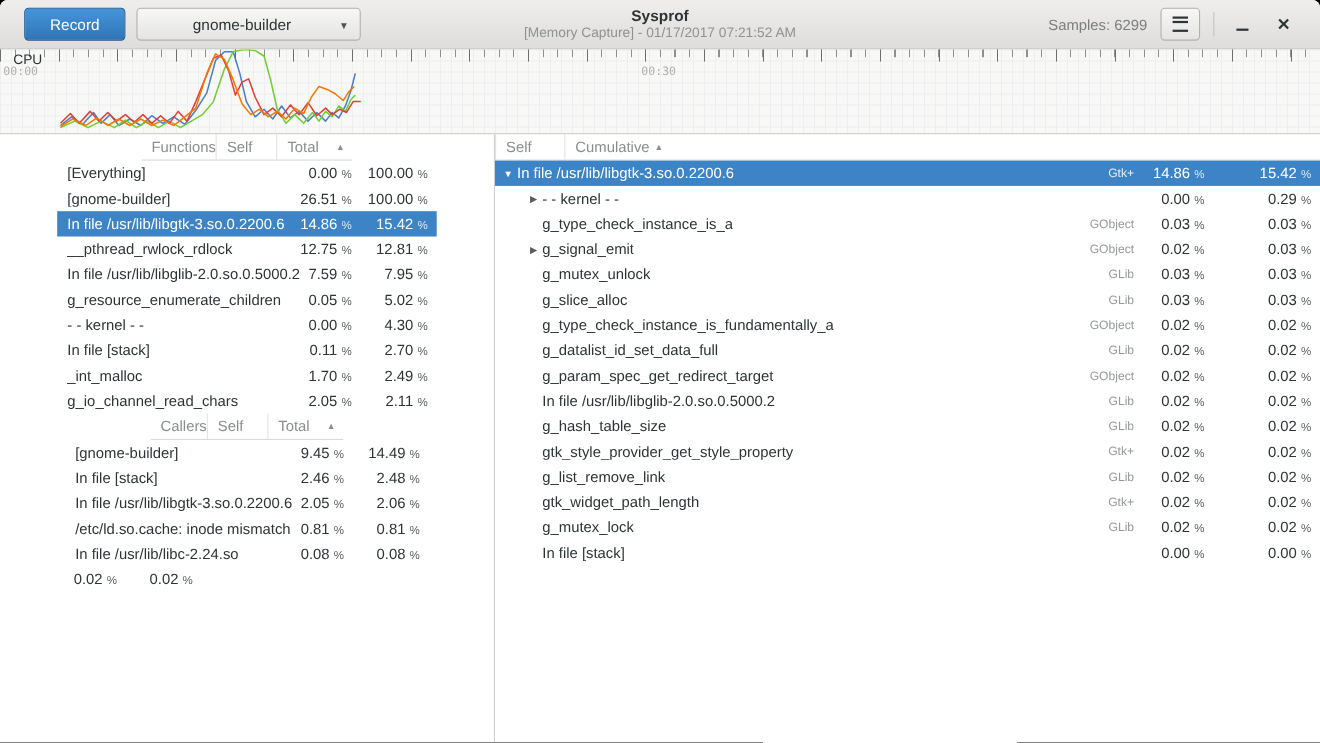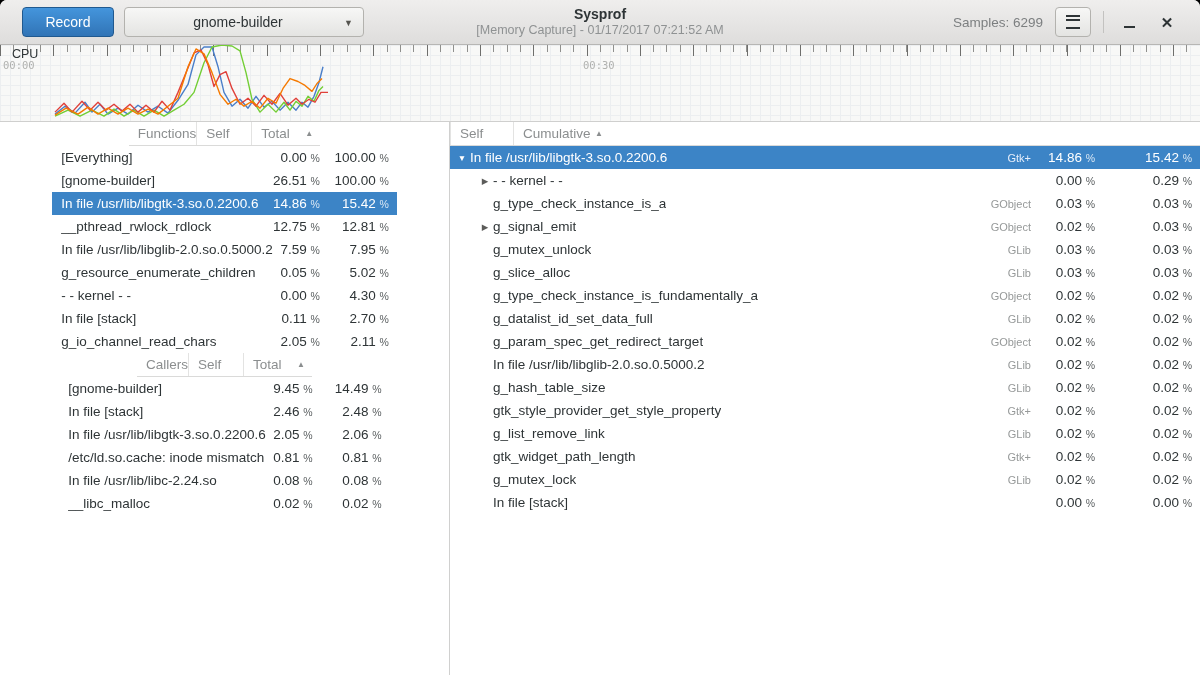"gnome-builder" .btn-target { width: 240px -> 204px }
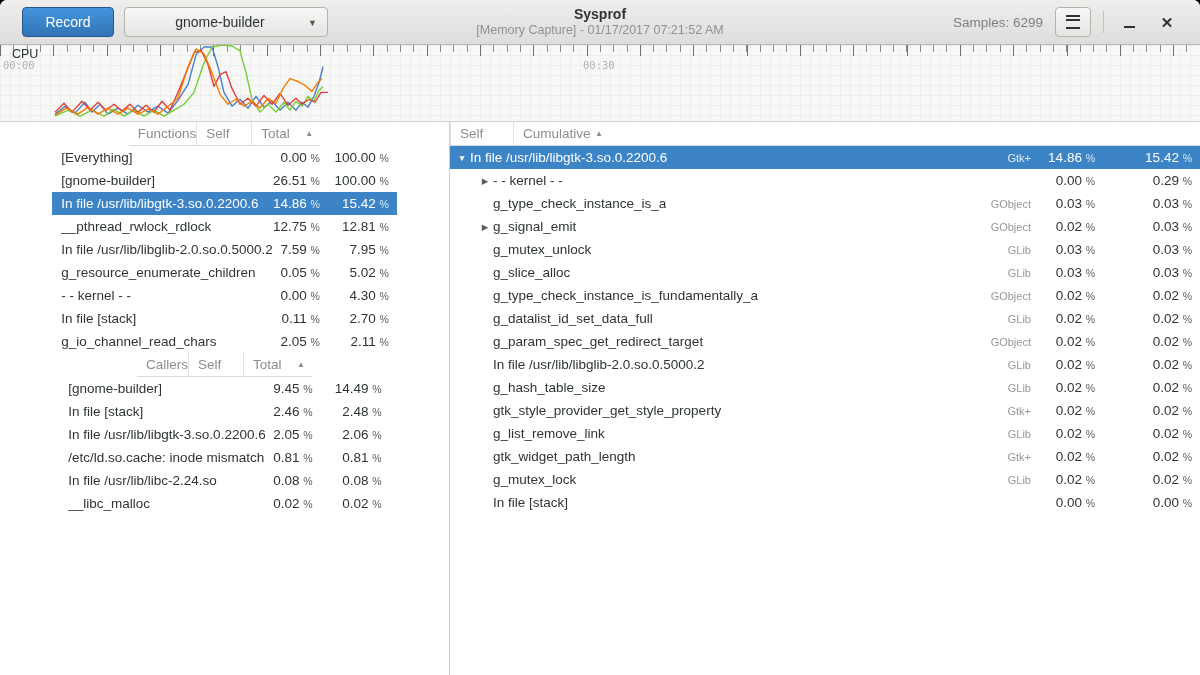"_int_malloc" div.trow { html: none -> <div> <span>_int_malloc</span> <span>1.70 <span>%</span></span> <span>2.49 <span>%</span></span> </div> }
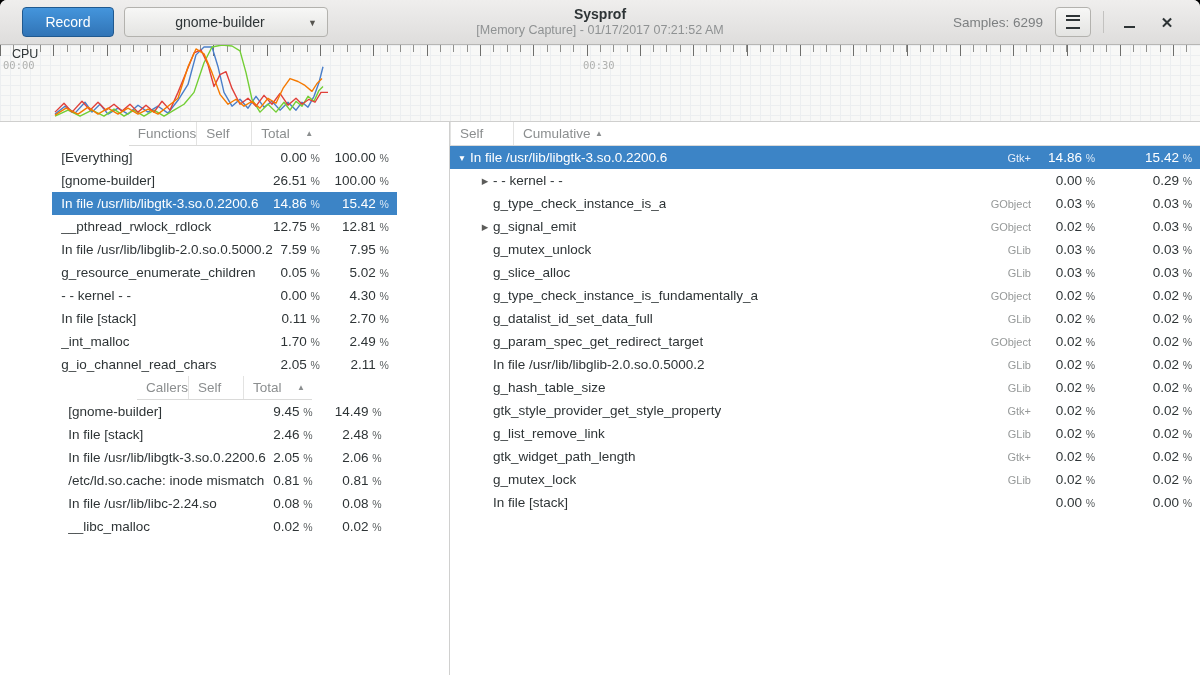"__libc_malloc" span.c-name { html: <span>__libc_malloc</span> -> none }
